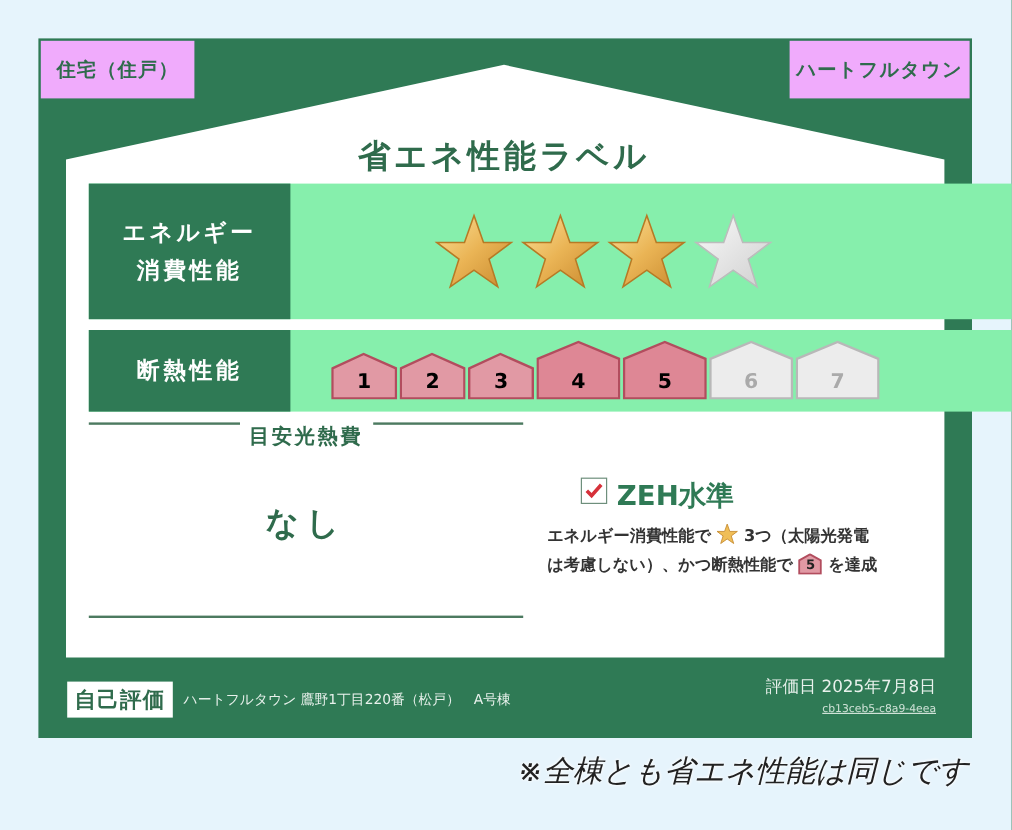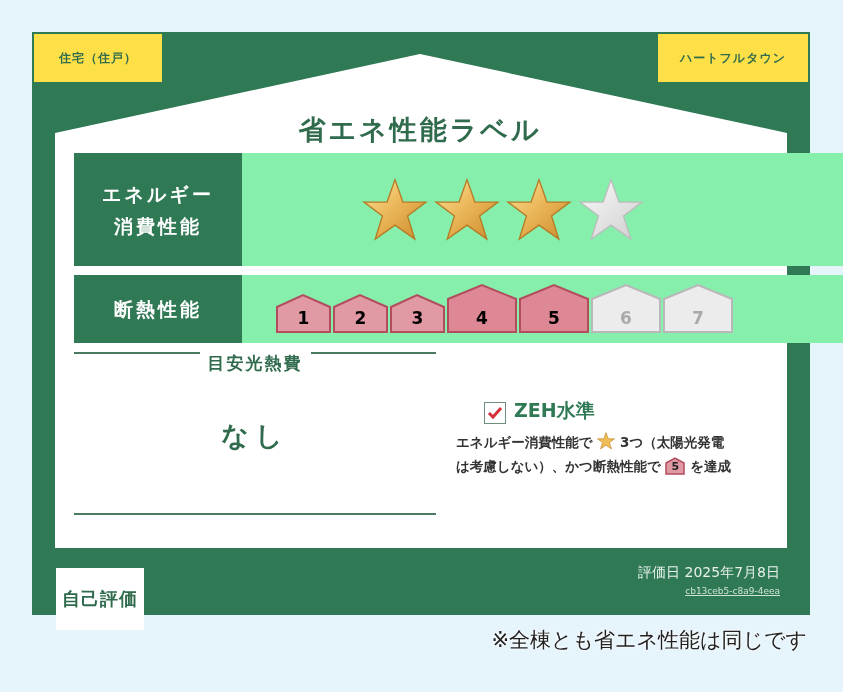"住宅（住戸）" .tag { background: #fde047 -> #f0abfc; font-size: 12px -> 16px }
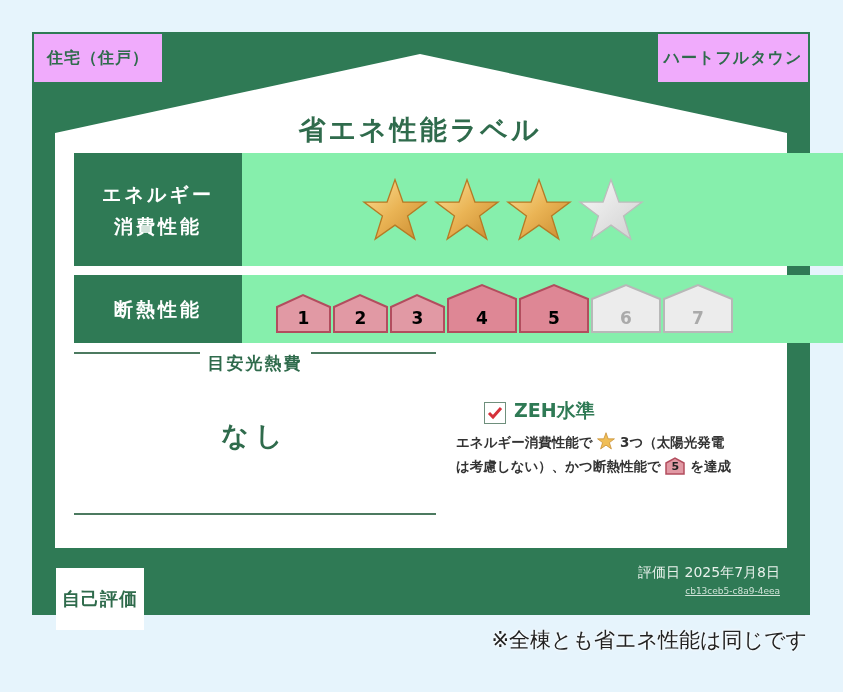"ZEH水準" .zeh-head { align-items: flex-end -> flex-start; font-size: 19px -> 23px }
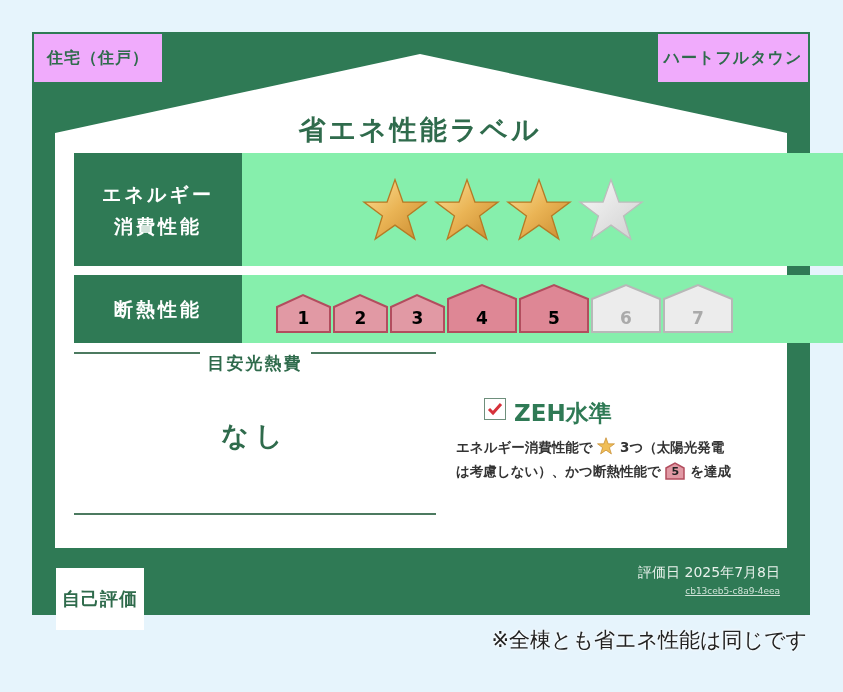"自己評価" .footer-badge { padding: 19px 6px -> 3px 6px }
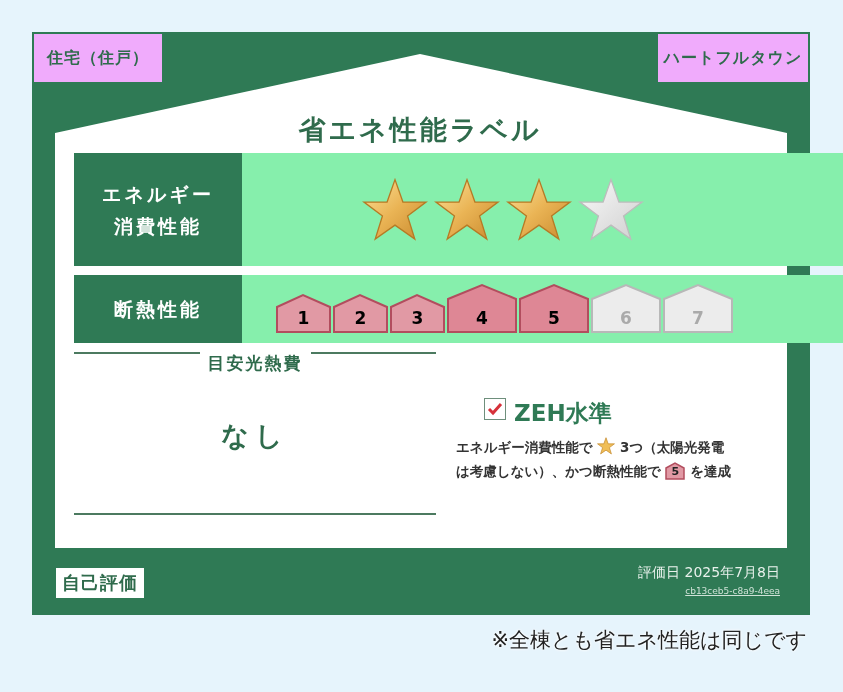"ハートフルタウン 鷹野1丁目220番（松戸） A号棟" div.footer-addr { html: none -> <div>ハートフルタウン 鷹野1丁目220番（松戸） A号棟</div> }
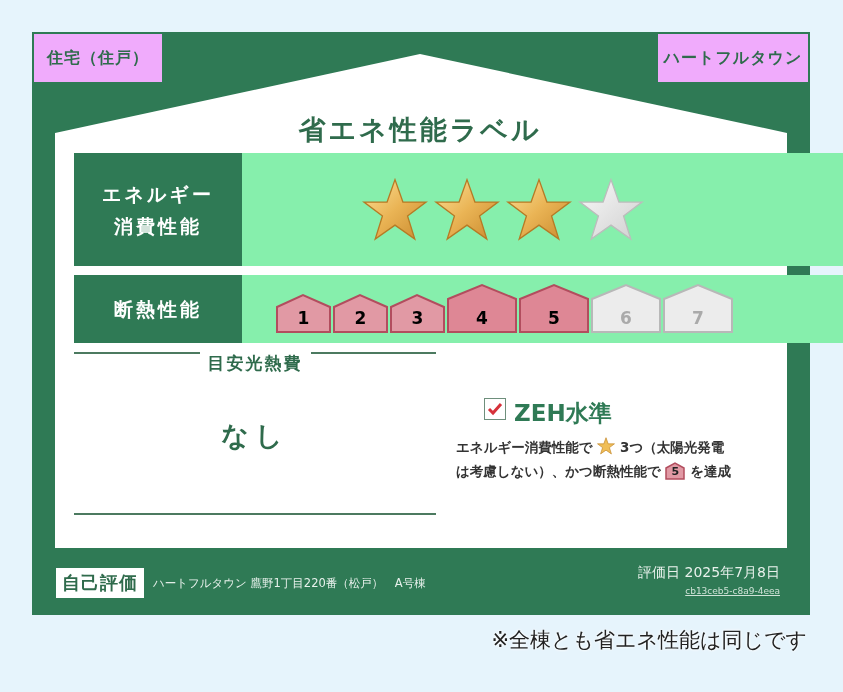"※全棟とも省エネ性能は同じです" .note { font-size: 21px -> 25px; font-style: none -> italic }
